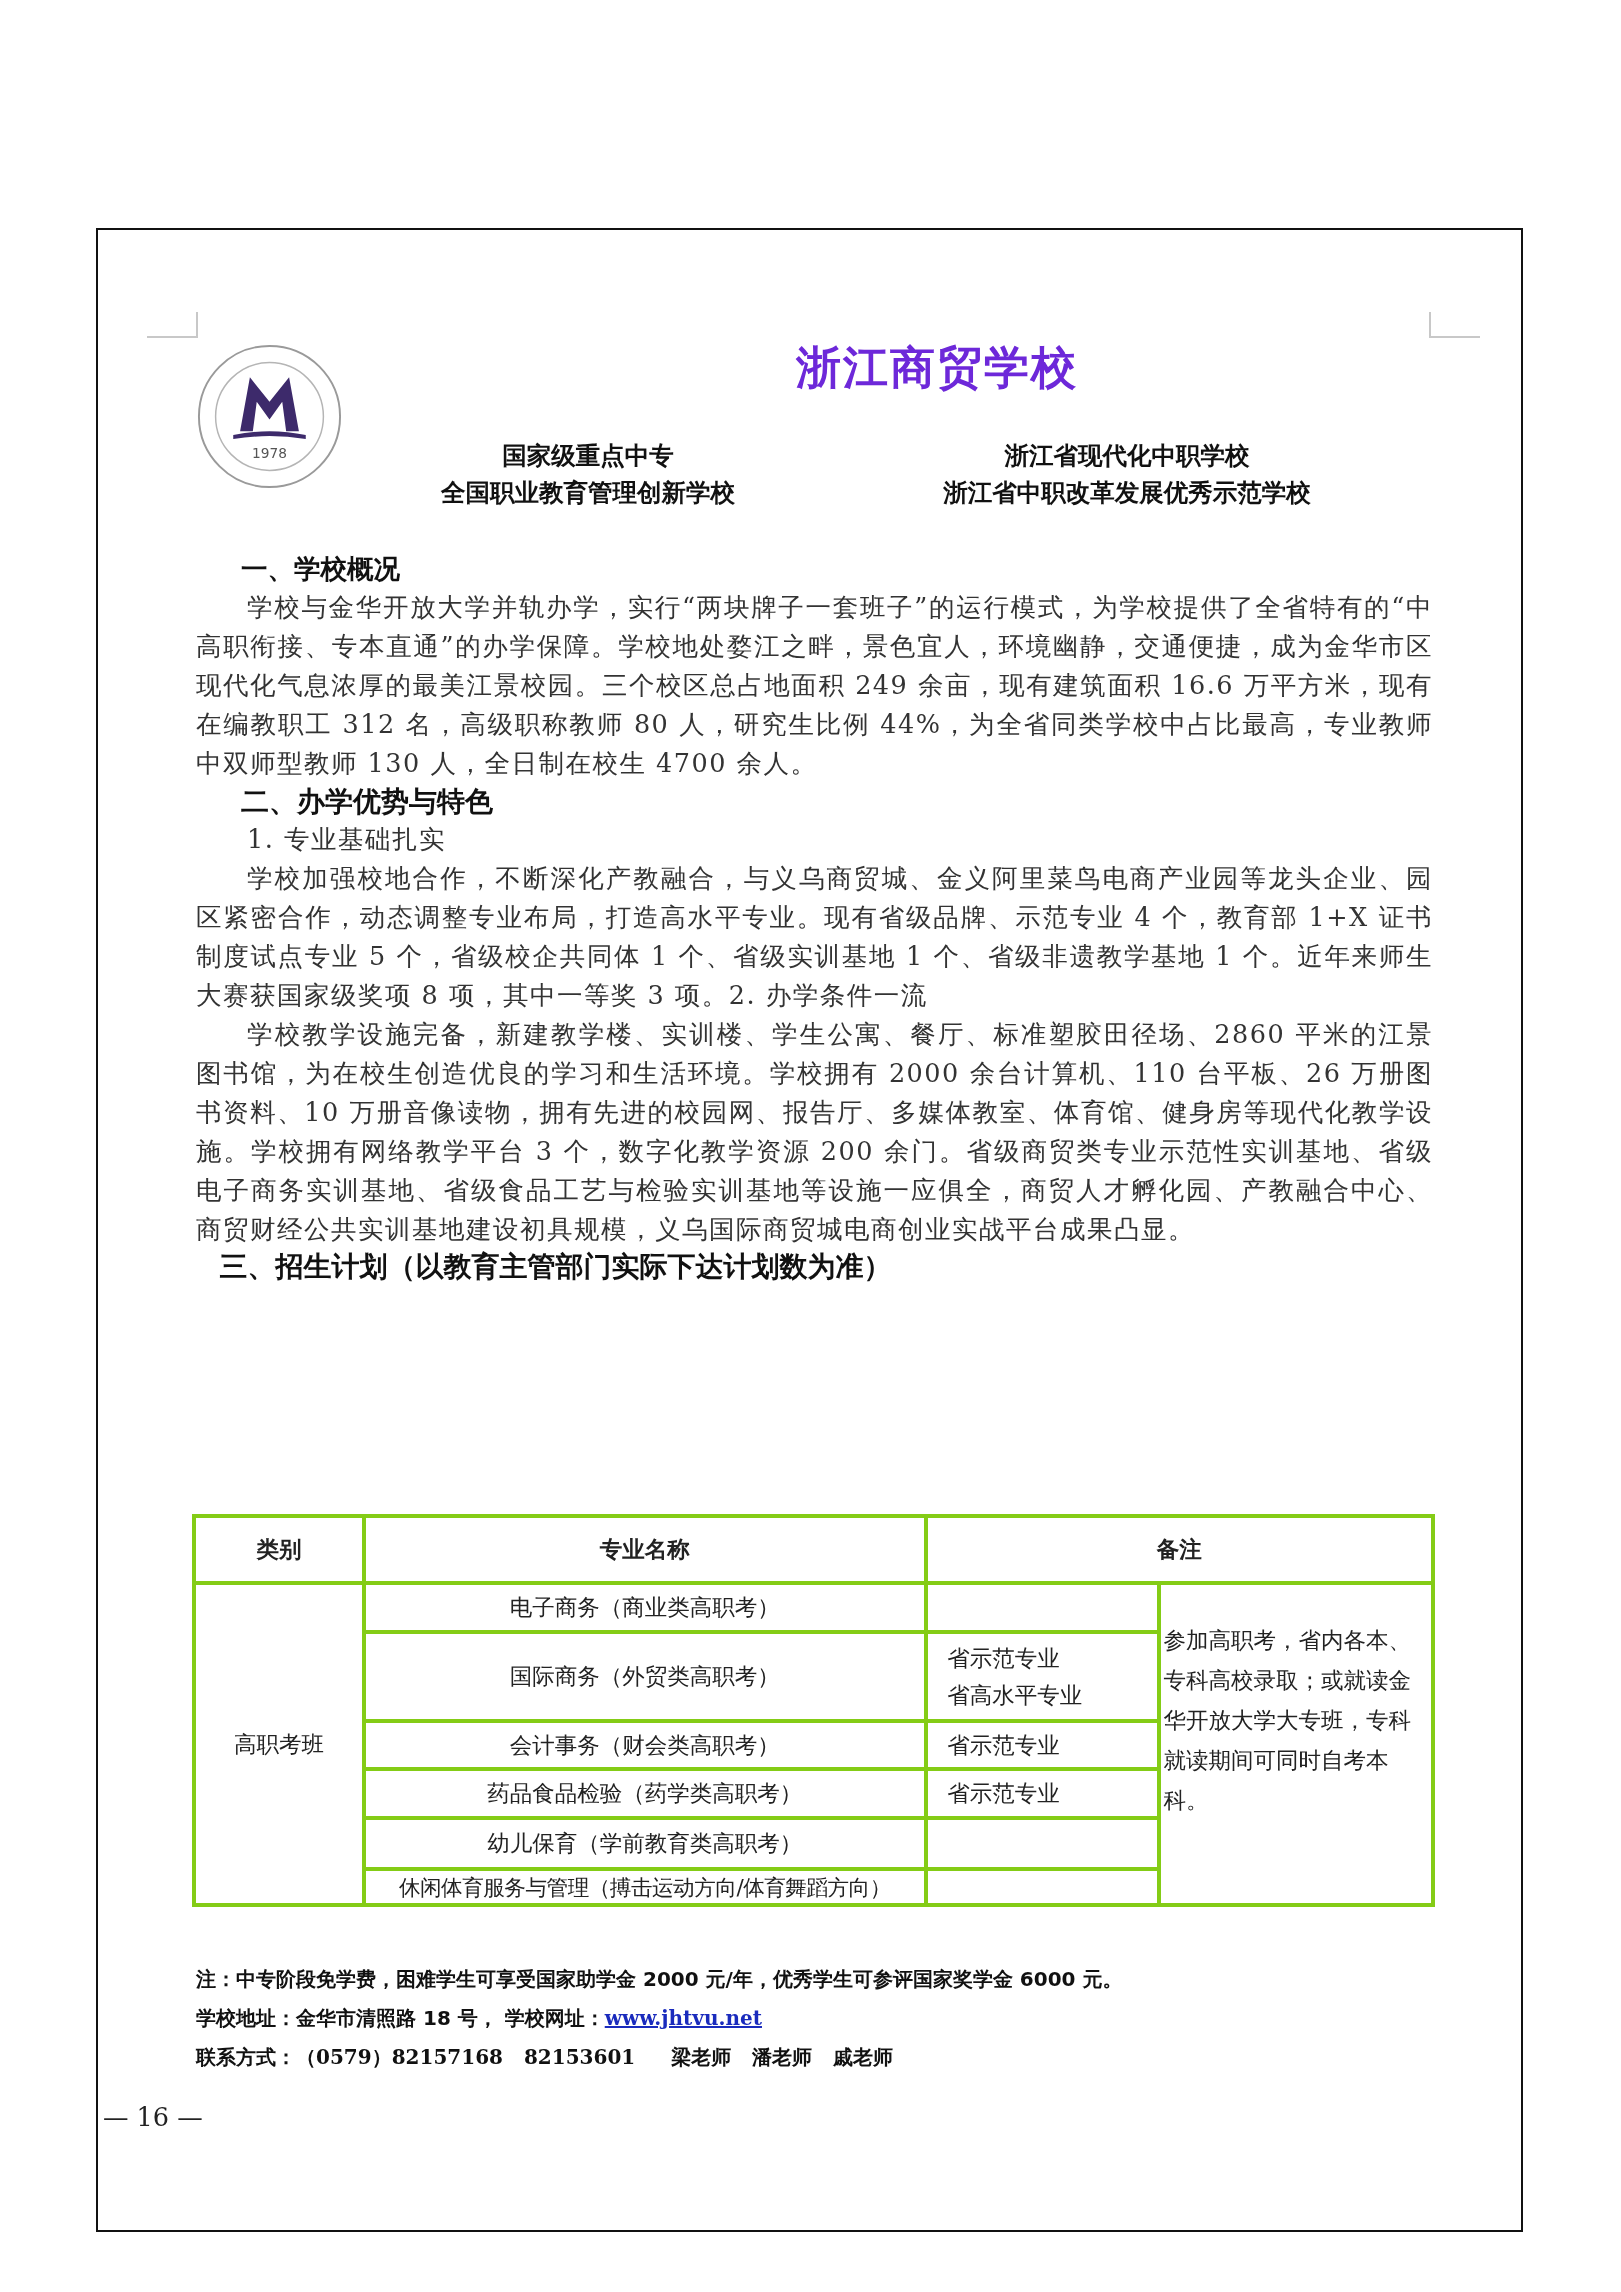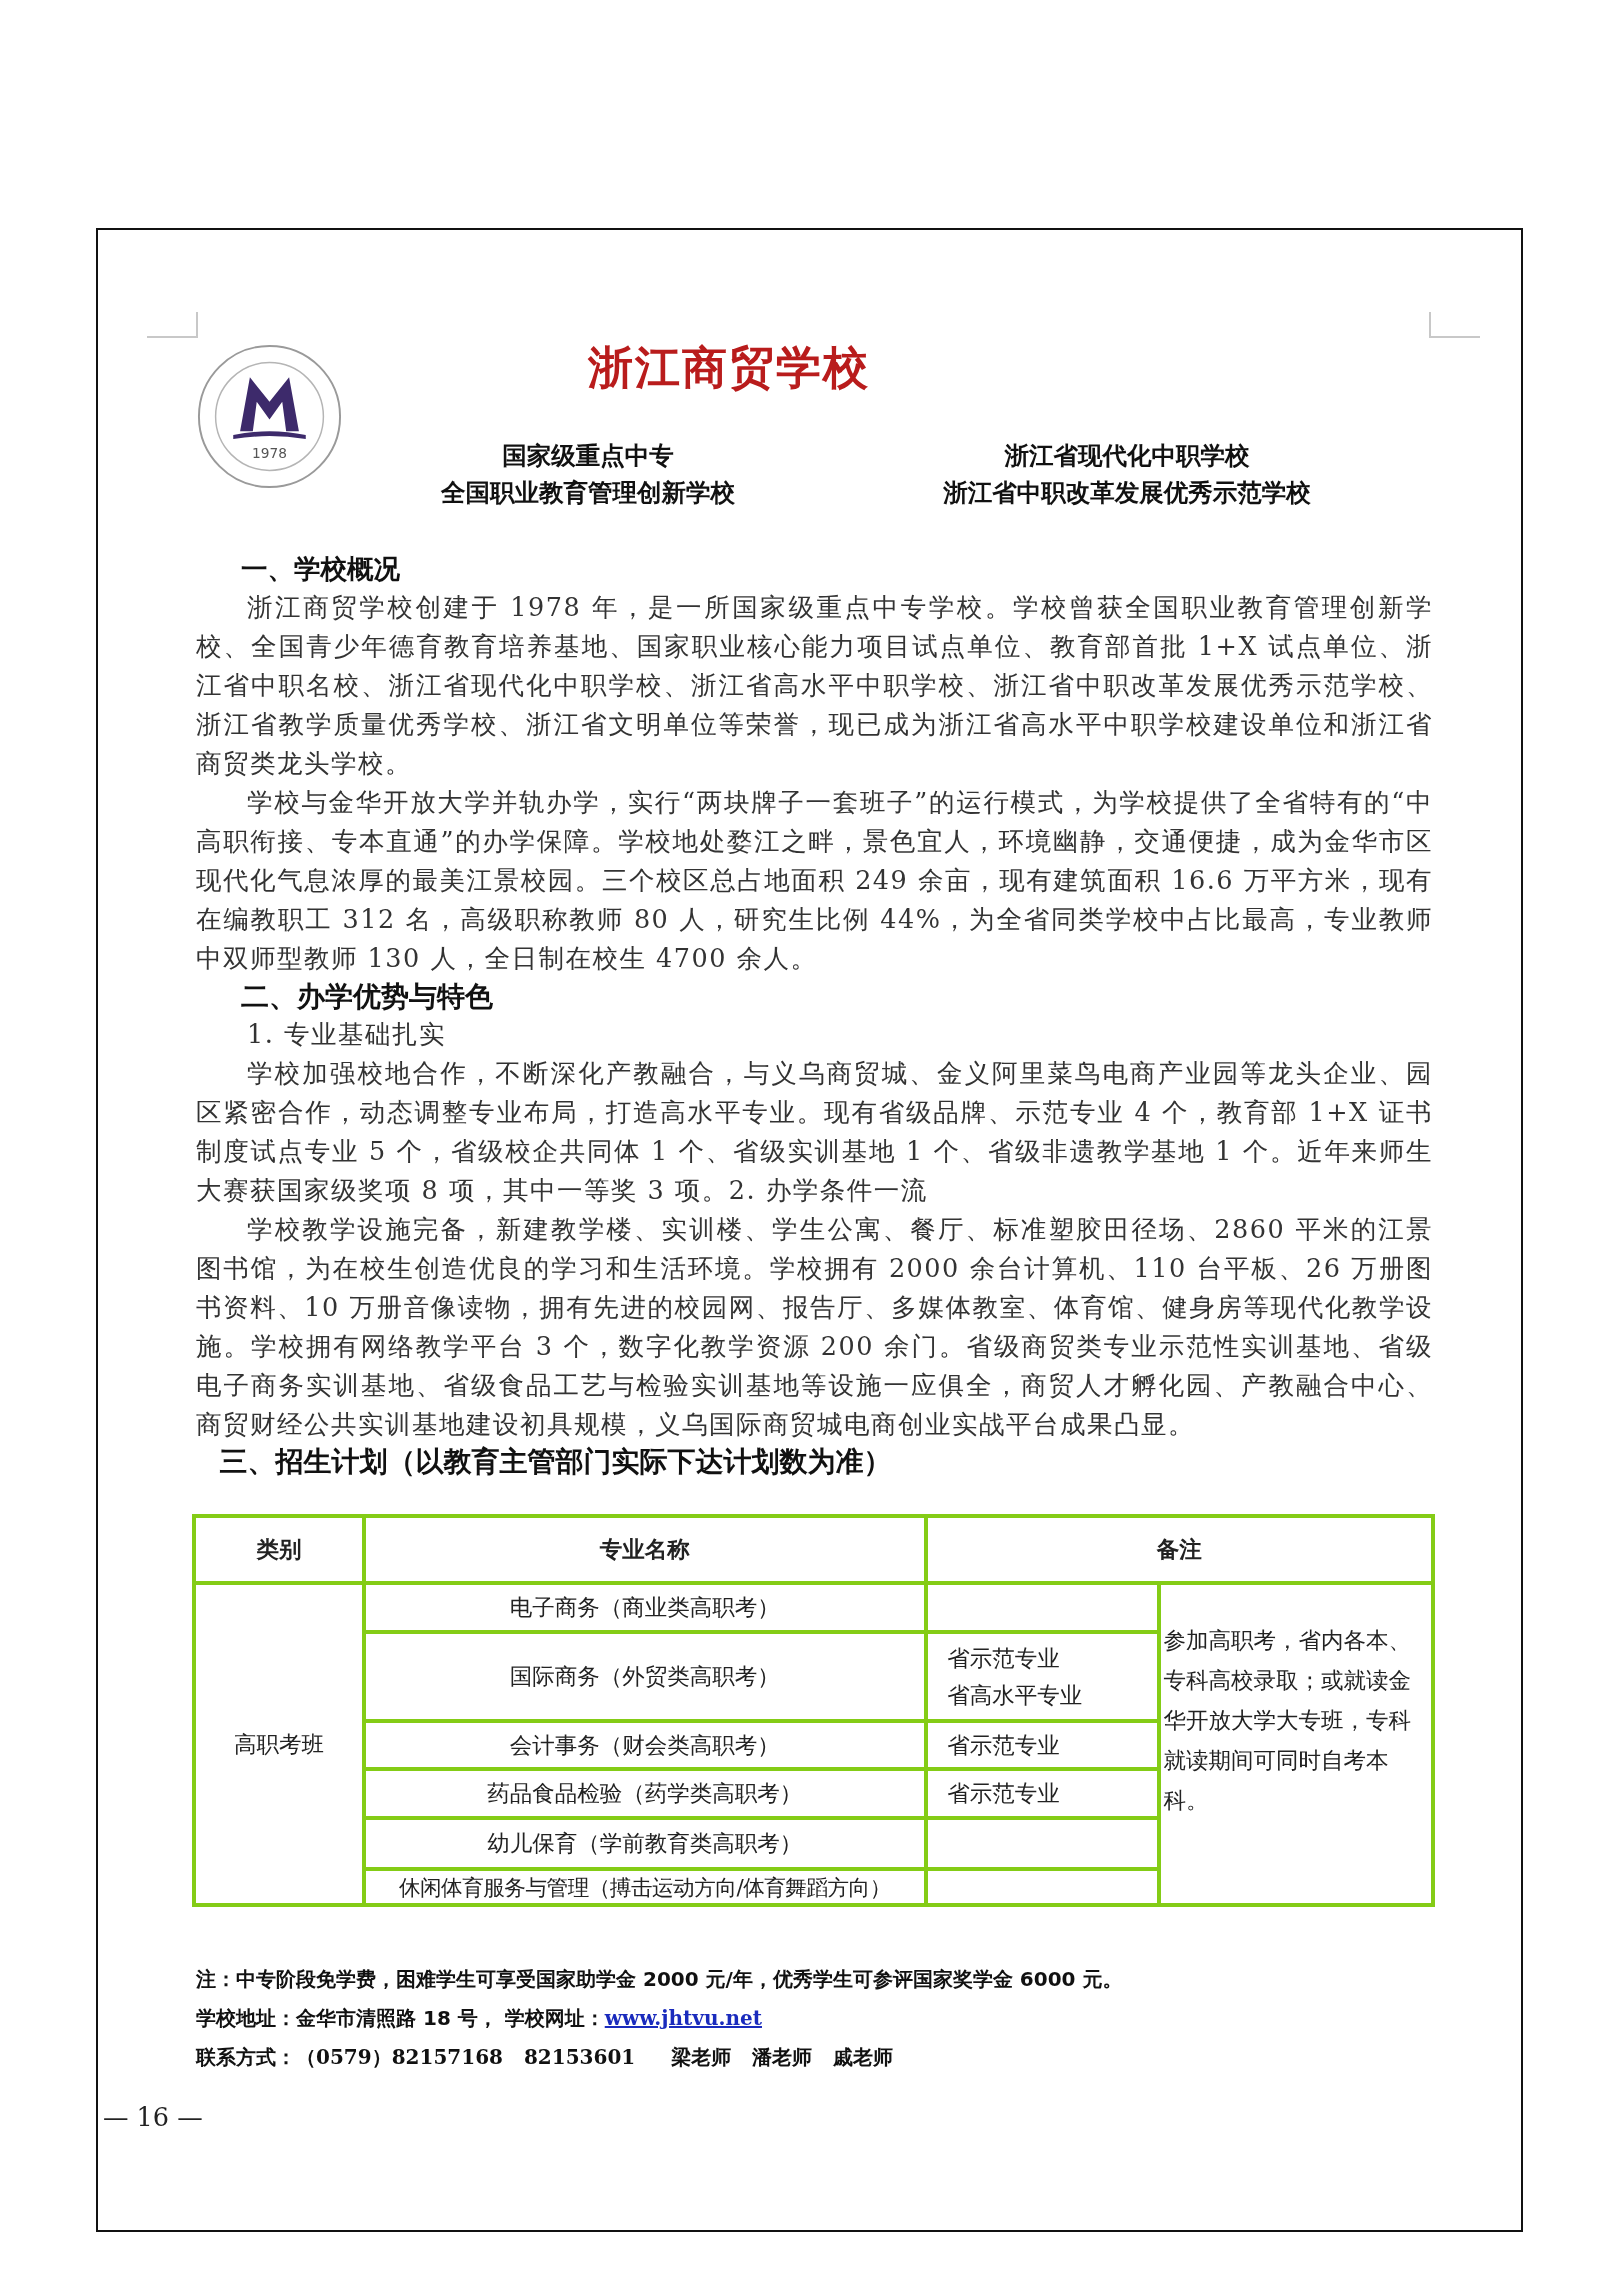"浙江商贸学校" .title { color: #b91c1c -> #6d28d9; text-align: left -> right }
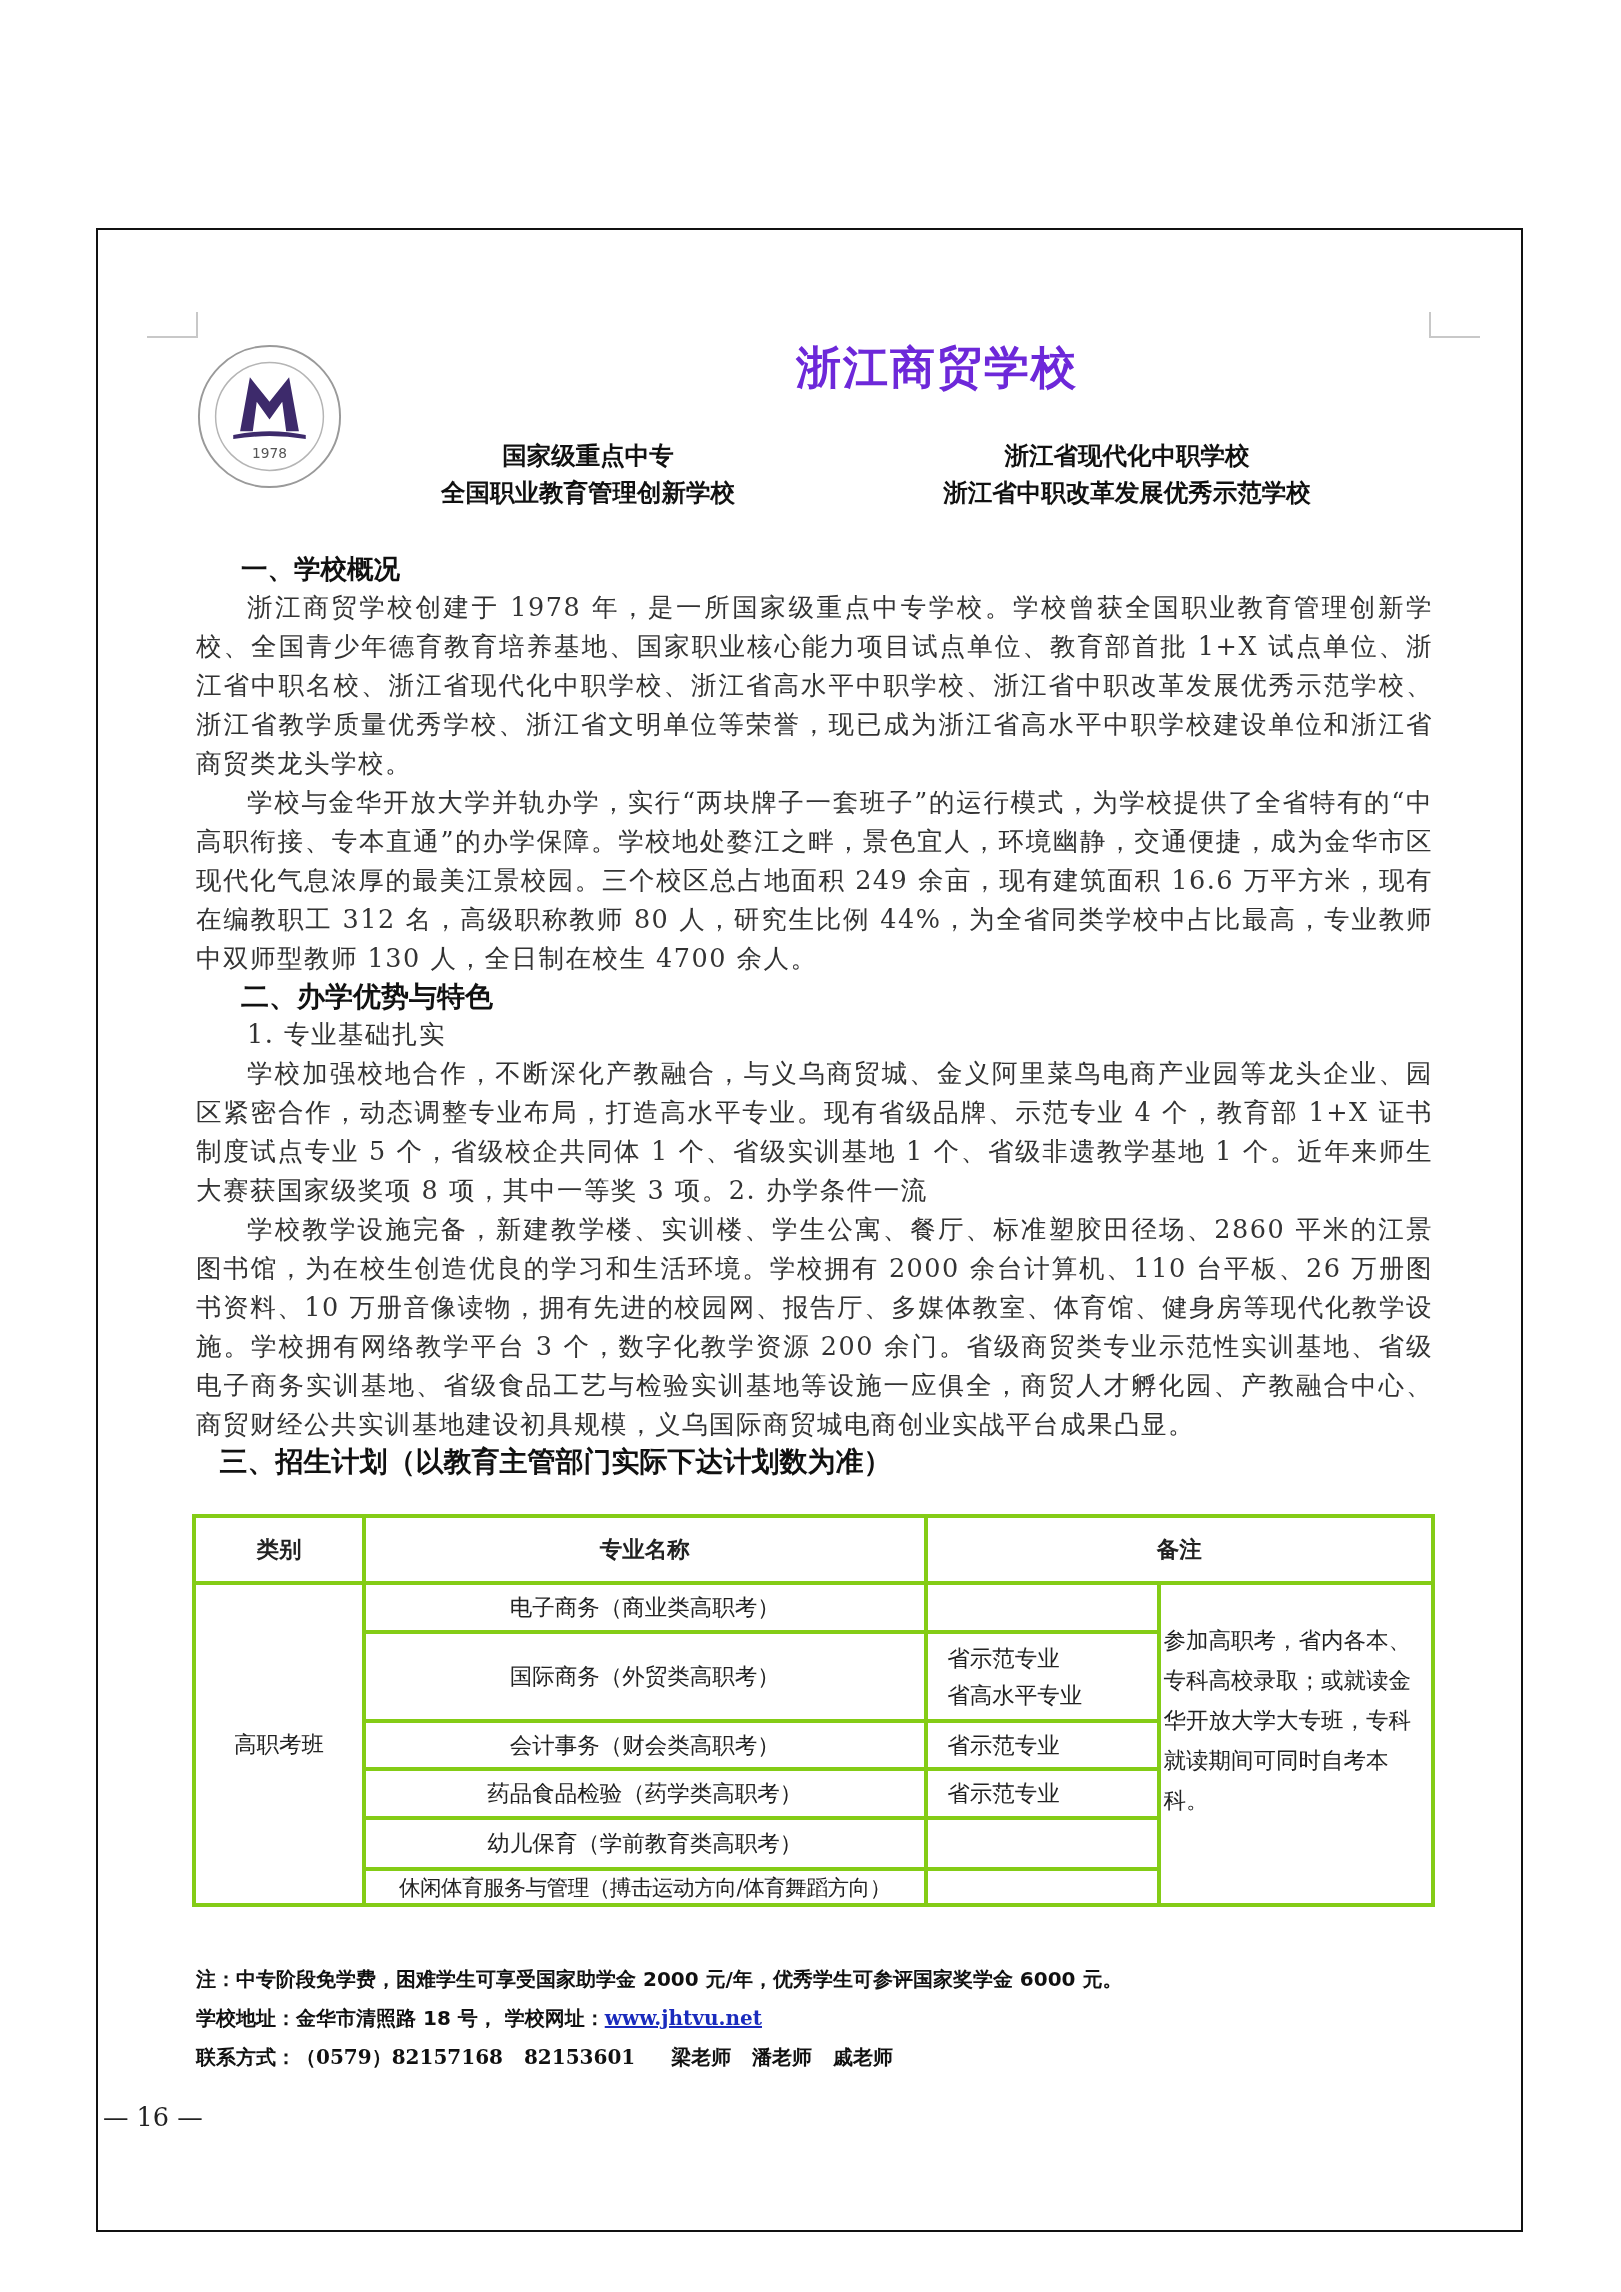"浙江商贸学校创建于 1978" p.p { html: <p>浙江商贸学校创建于 1978 年，是一所国家级重点中专学校。学校曾获全国职业教育管理创新学校、全国青少年德育教育培养基地、国家职业核心能力项目试点单位、教育部首批 1+X 试点单位、浙江省中职名校、浙江省现代化中职学校、浙江省高水平中职学校、浙江省中职改革发展优秀示范学校、浙江省教学质量优秀学校、浙江省文明单位等荣誉，现已成为浙江省高水平中职学校建设单位和浙江省商贸类龙头学校。</p> -> none }
